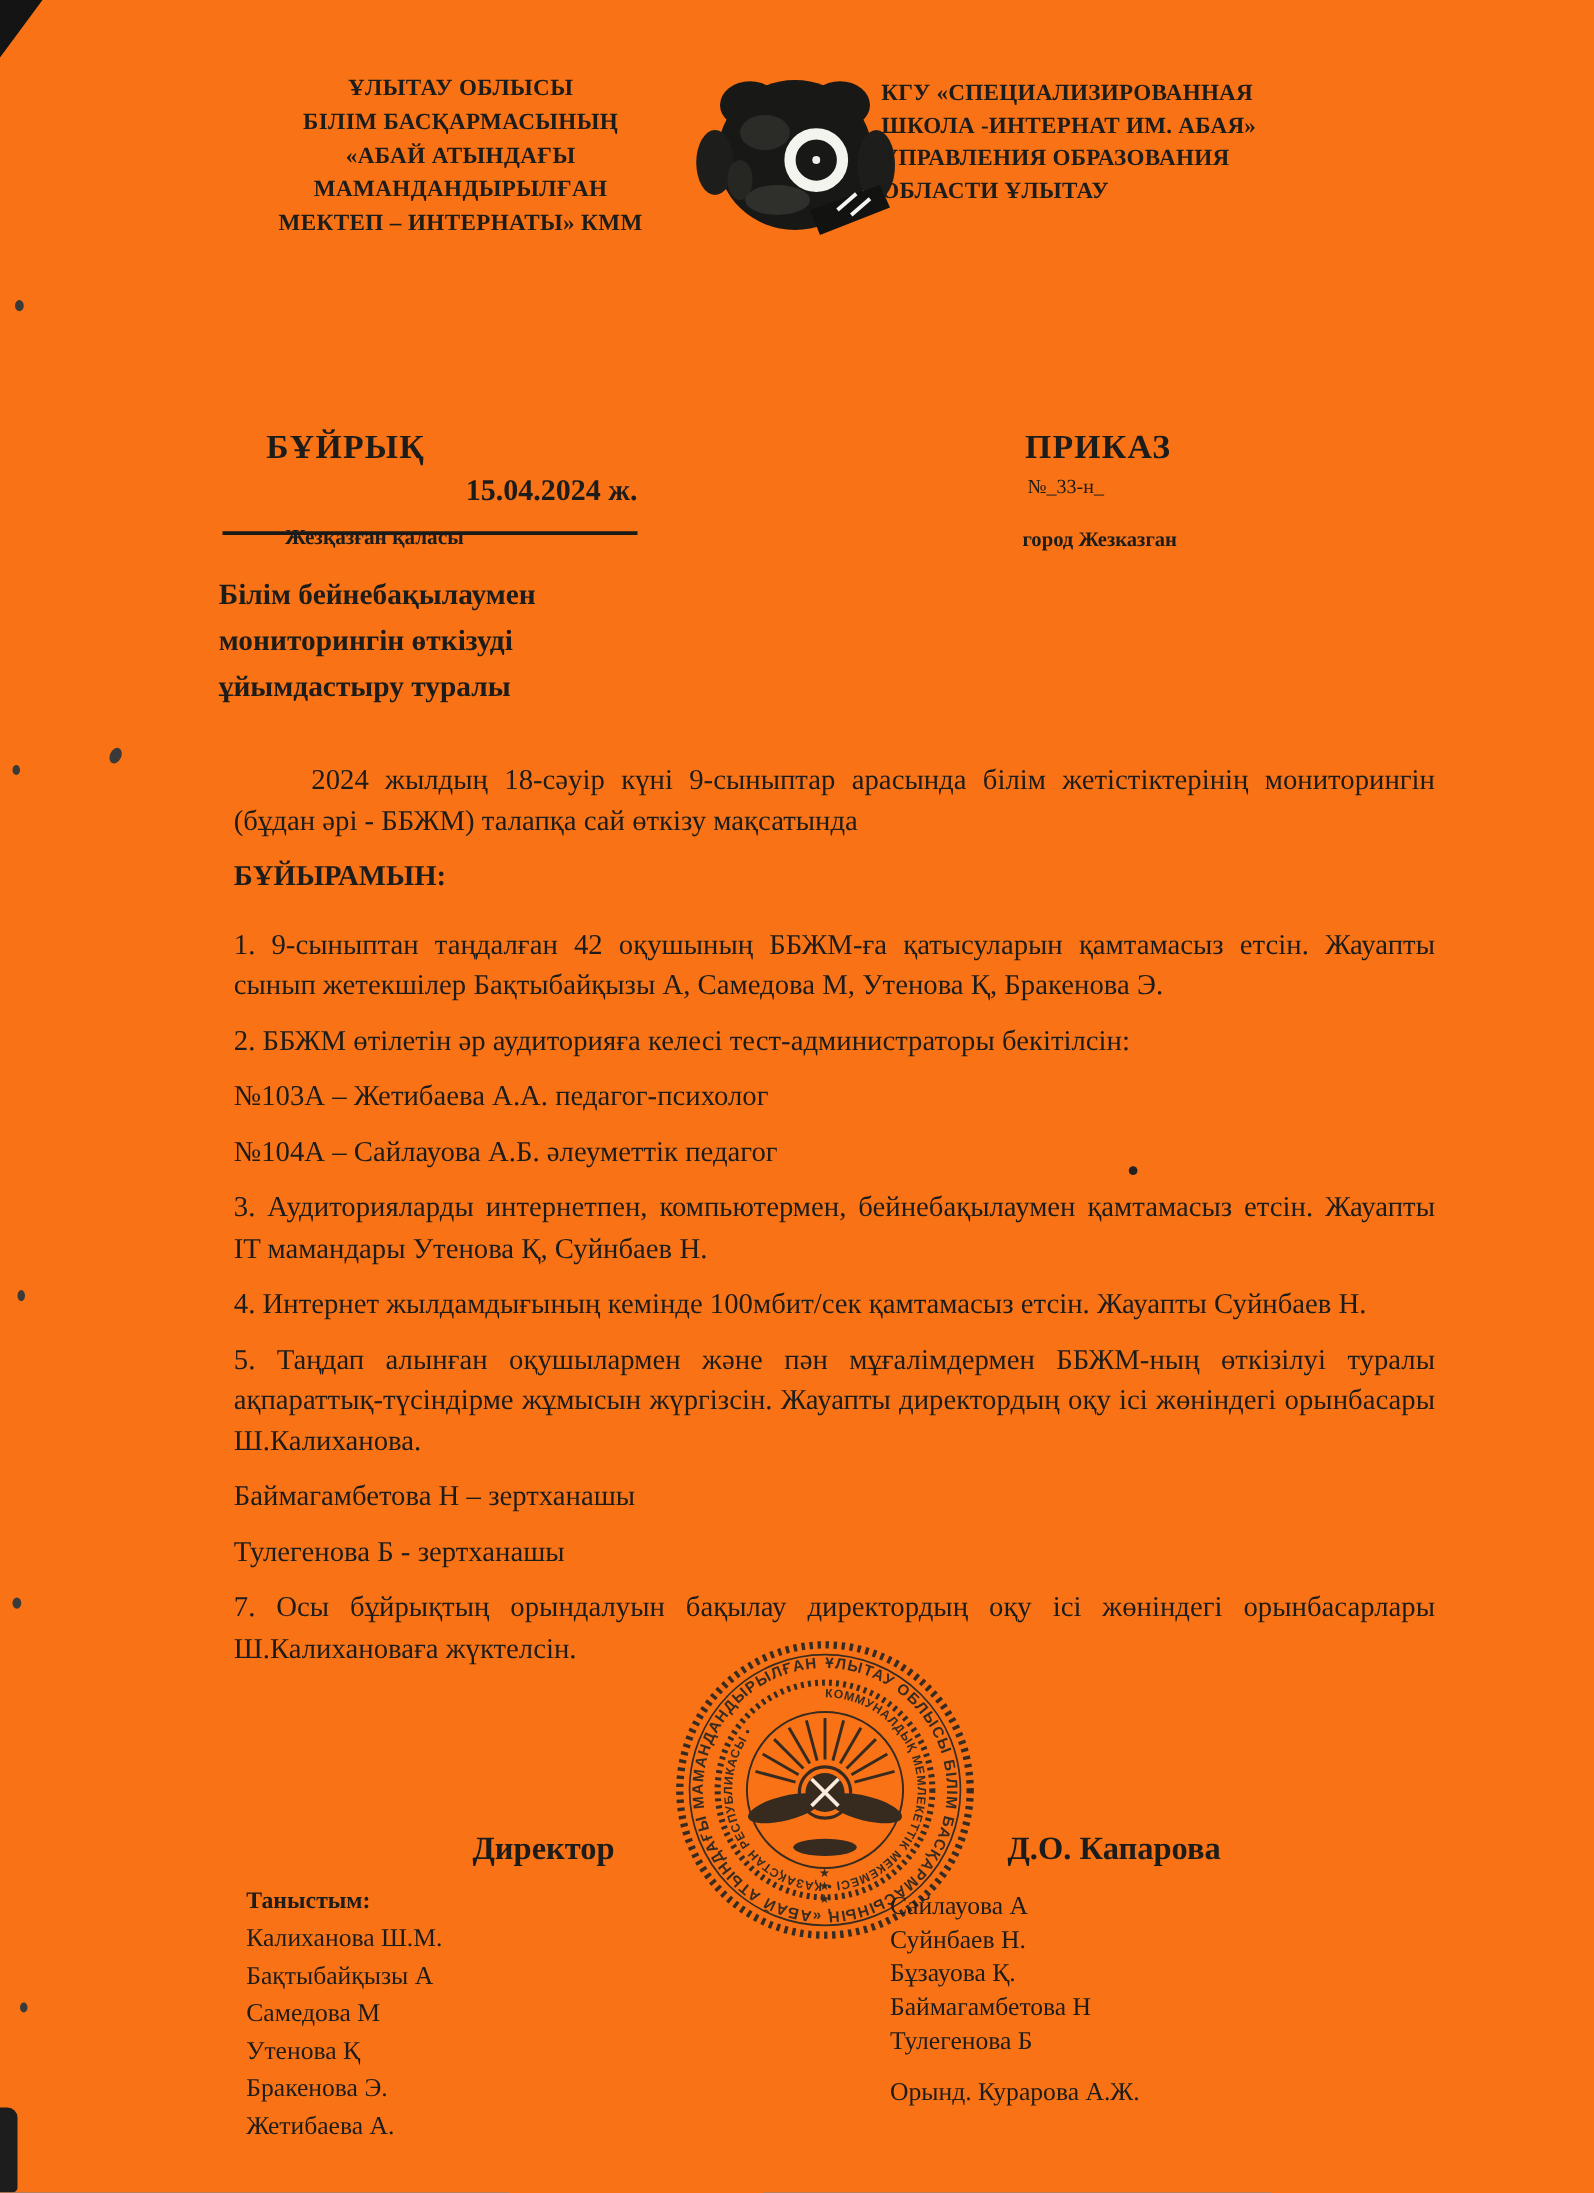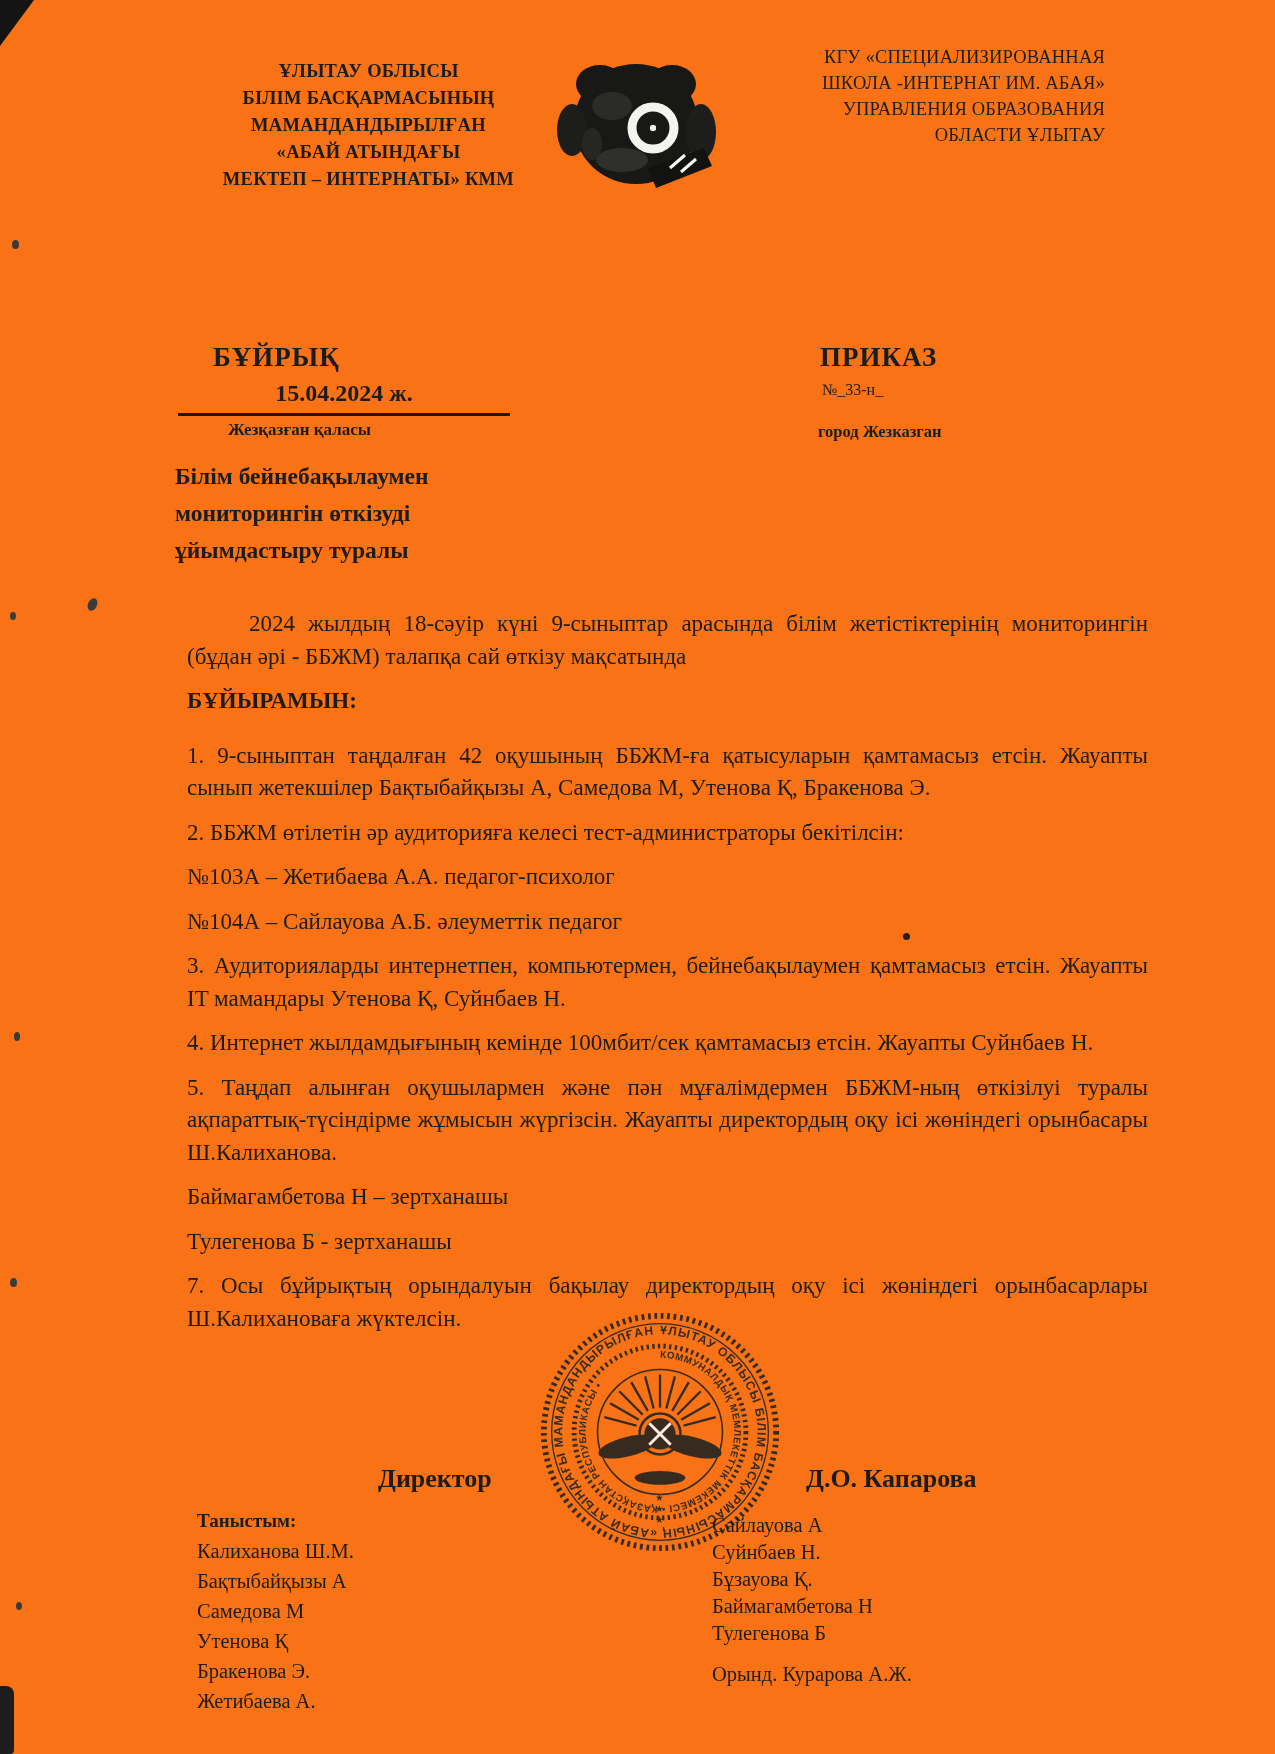"КГУ «СПЕЦИАЛИЗИРОВАННАЯ" .org-right { font-weight: normal -> bold; text-align: right -> left; top: 44px -> 62px }
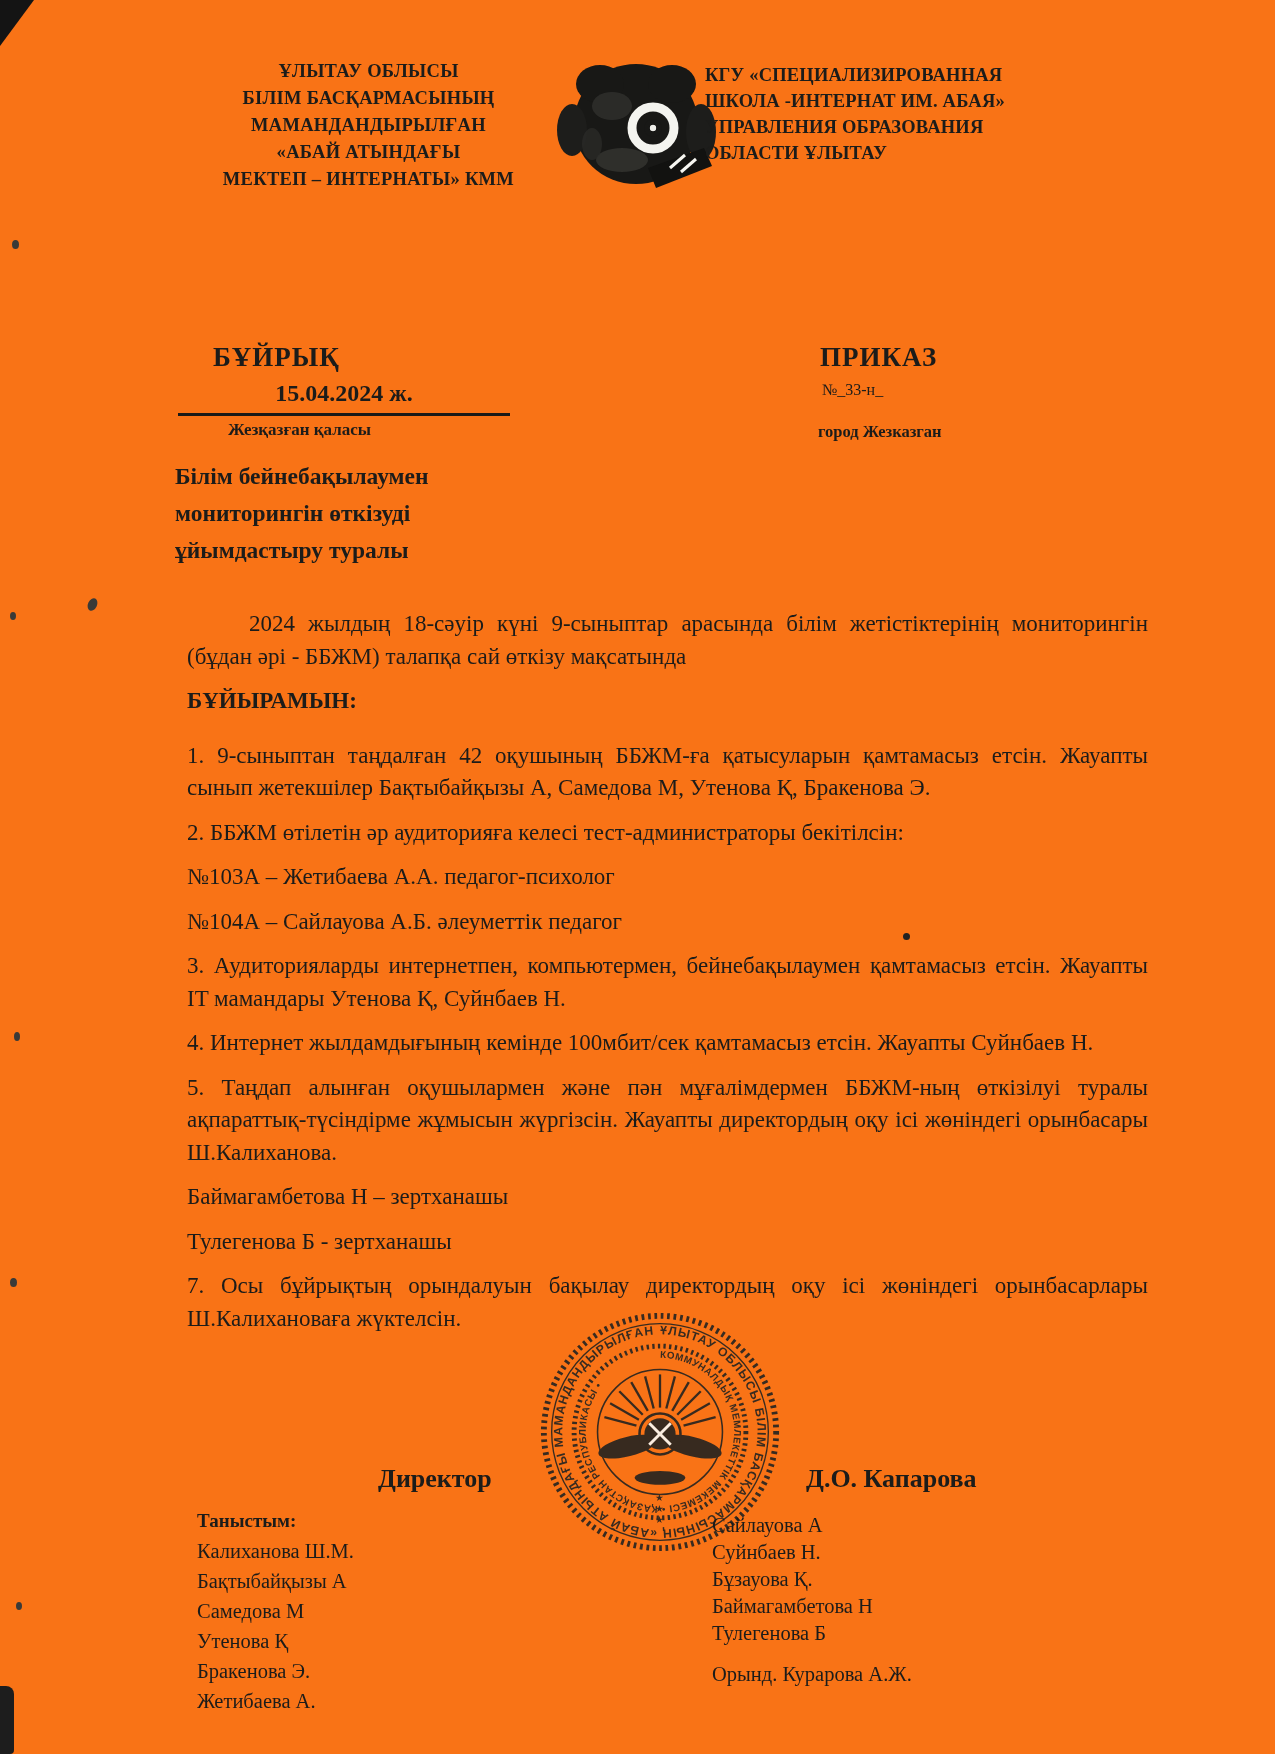"МАМАНДАНДЫРЫЛҒАН" div { order: before "«АБАЙ АТЫНДАҒЫ" -> after "«АБАЙ АТЫНДАҒЫ" }
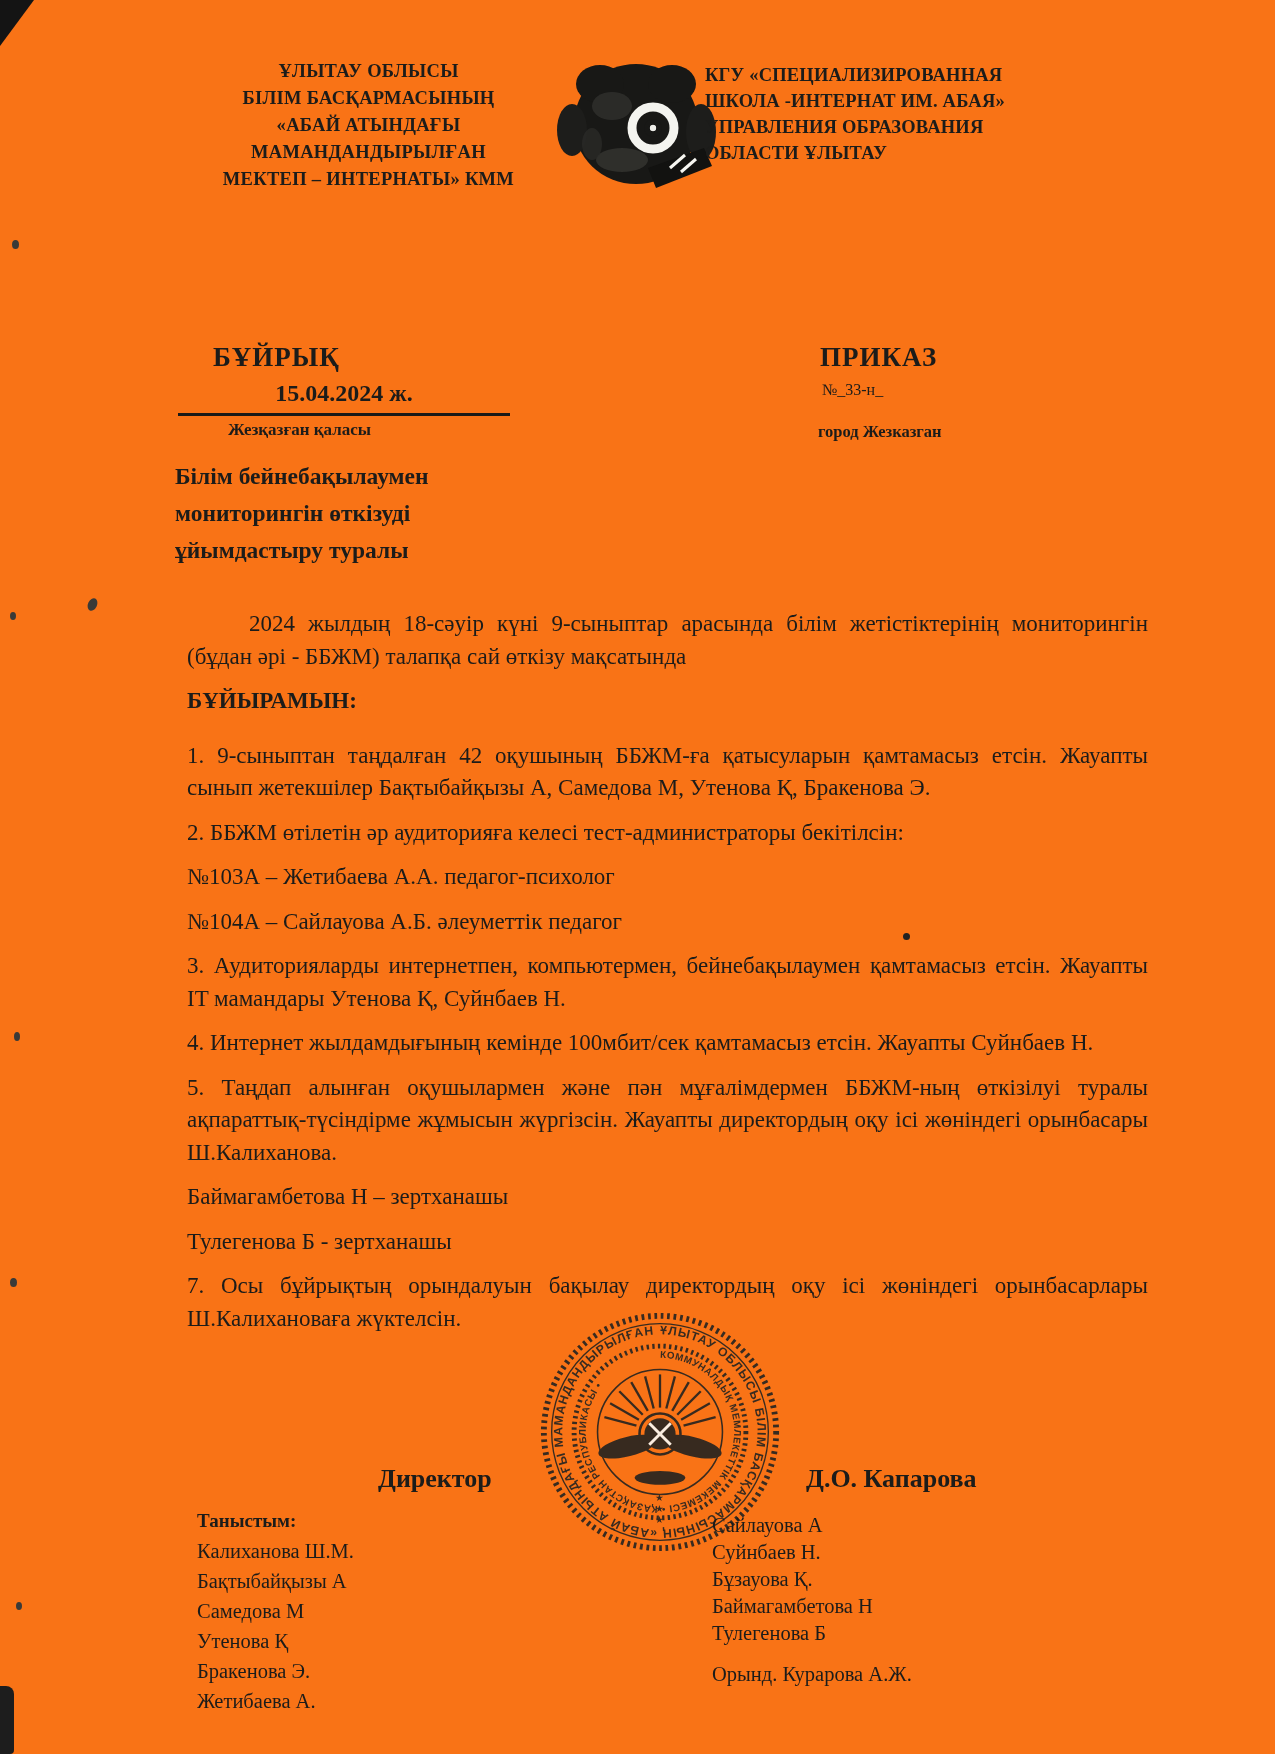"15.04.2024 ж." .kz-date { padding-bottom: 6px -> 18px; text-align: center -> right }
